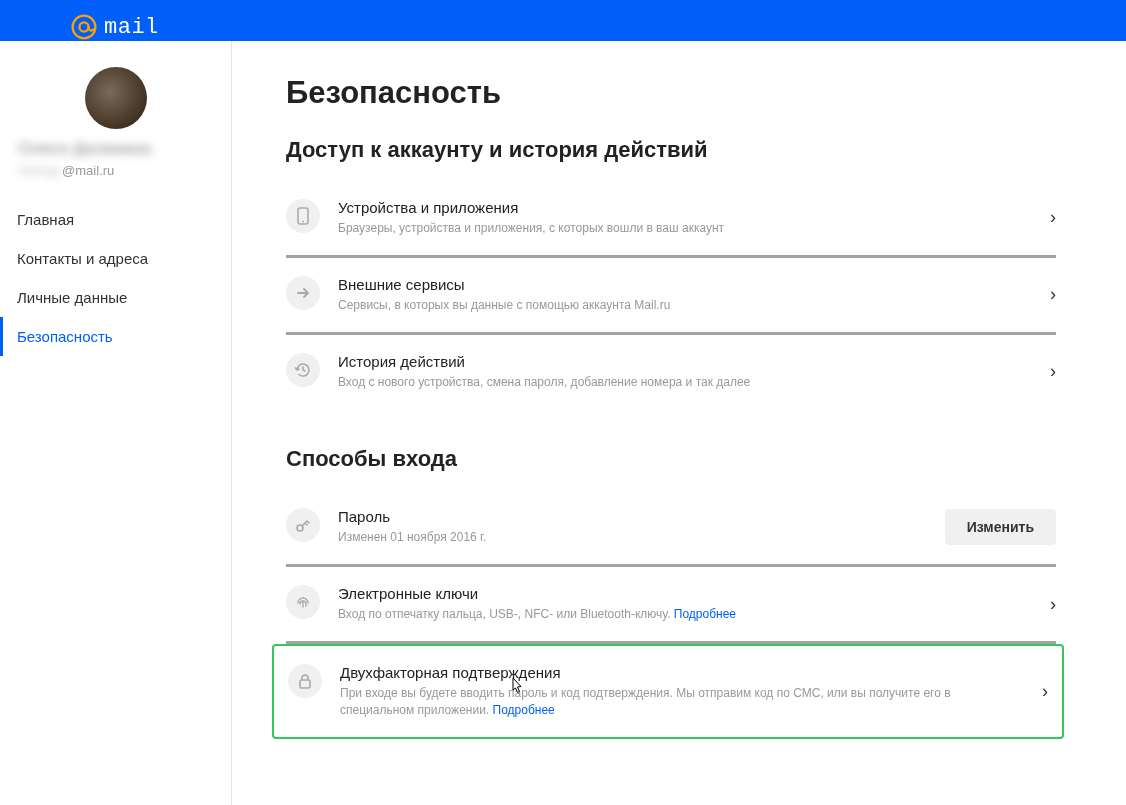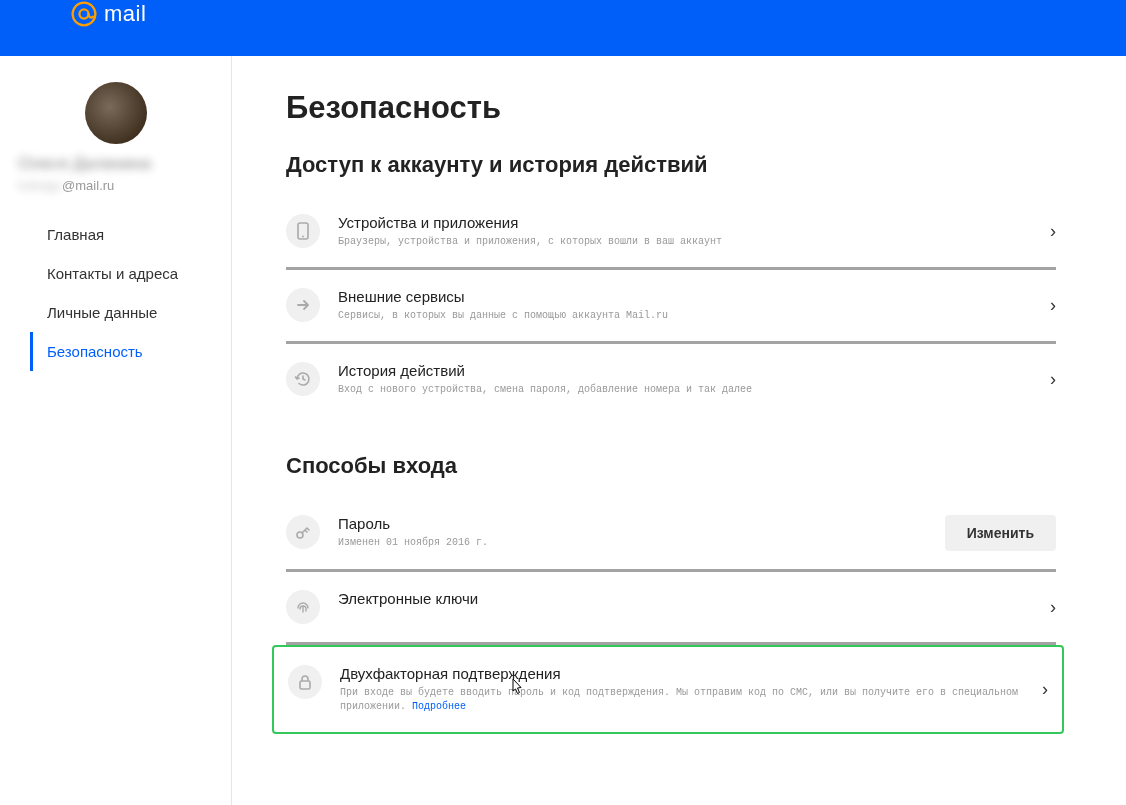"mail" .header { align-items: flex-start -> flex-end; font-family: none -> Liberation Mono, monospace; height: 56px -> 41px }
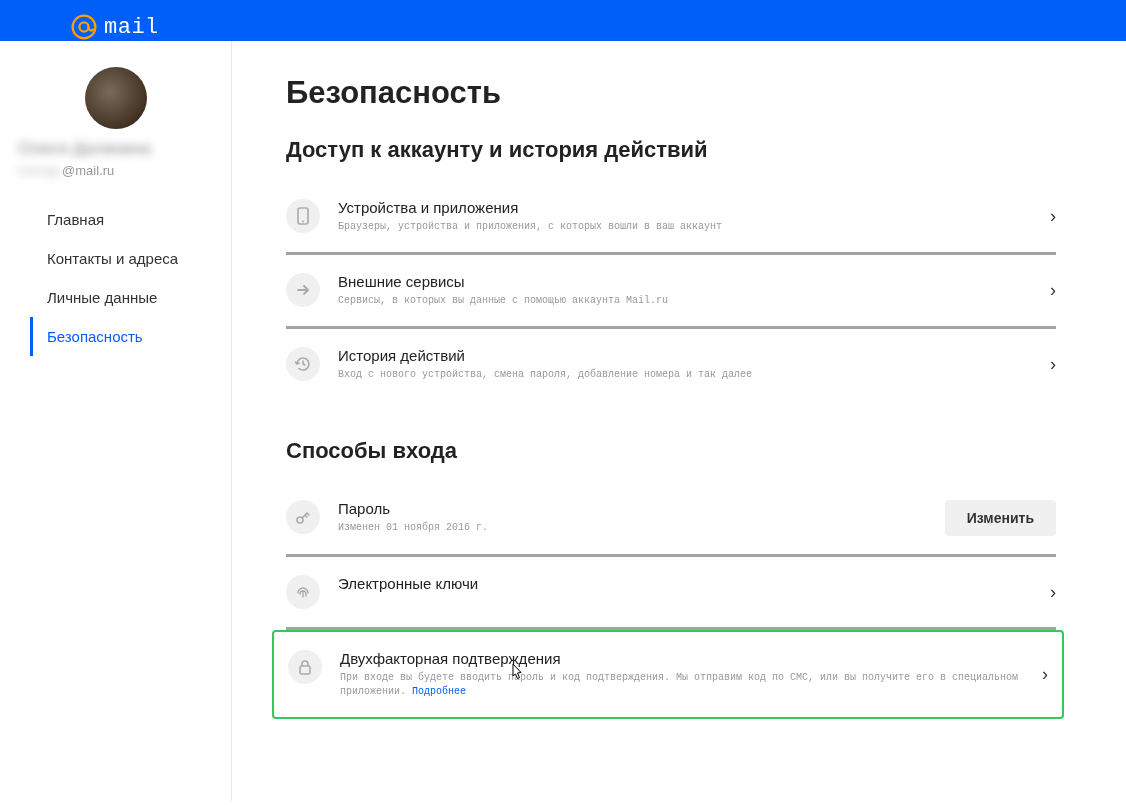"Главная" .nav { padding-left: 30px -> none }
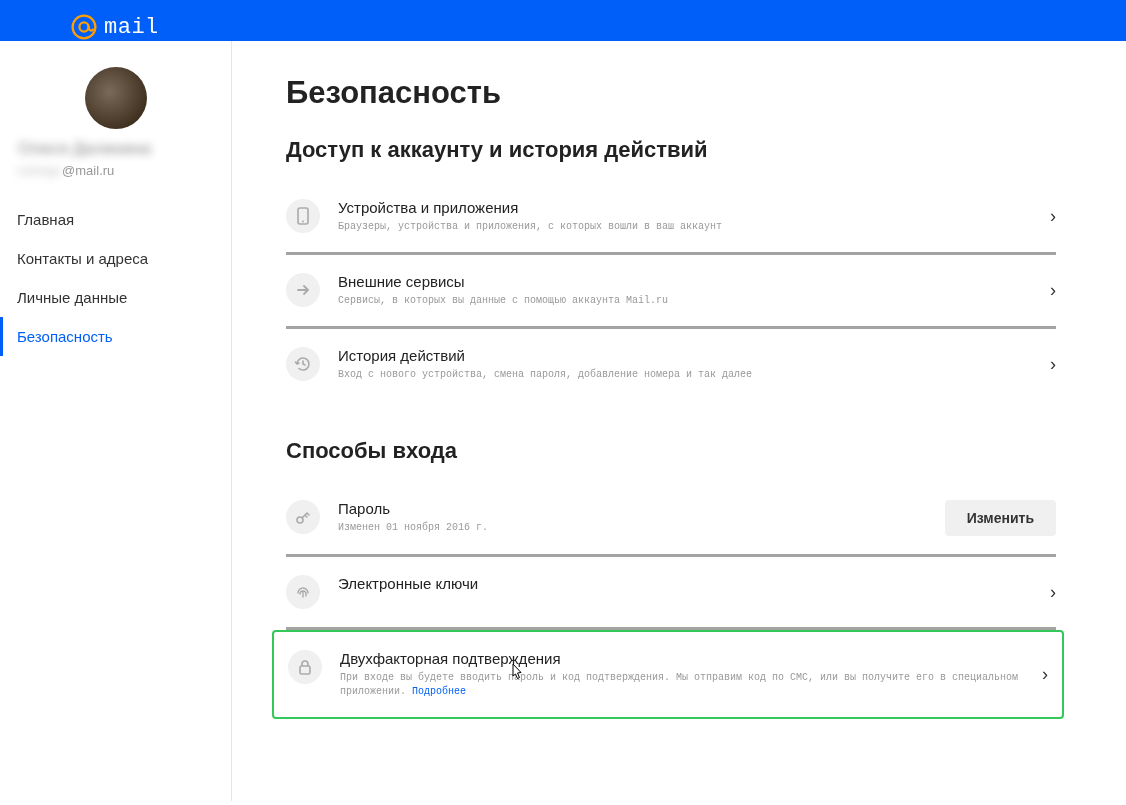"Браузеры, устройства и приложения, с" .row-desc { font-family: Liberation Mono, monospace -> none; font-size: 10px -> 12px }
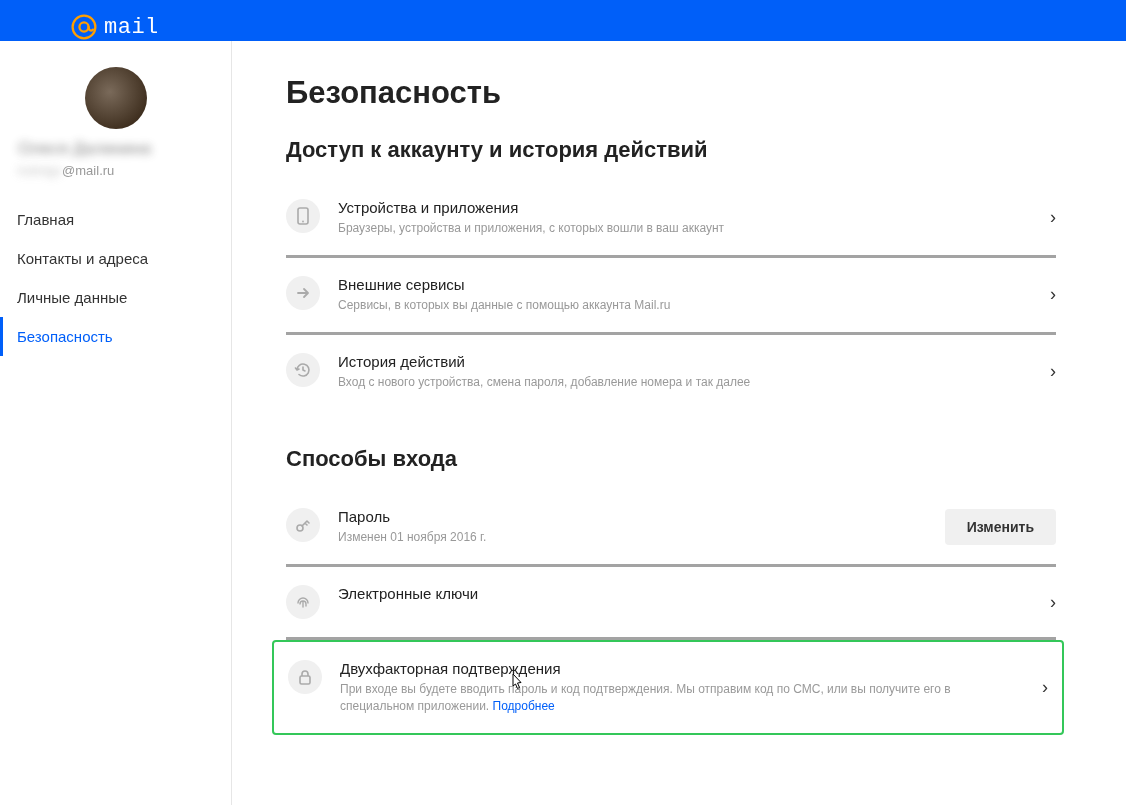"Вход по отпечатку пальца, USB-," div.row-desc { html: none -> <div> <span>Вход по отпечатку пальца, USB-, NFC- или Bluetooth-ключу.</span> <a>Подробнее</a> </div> }
